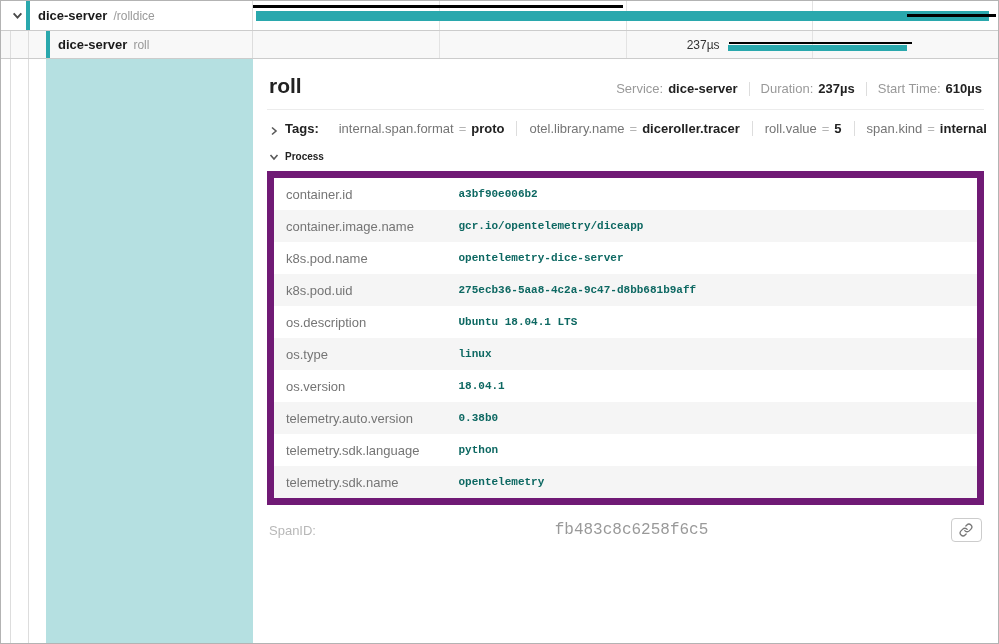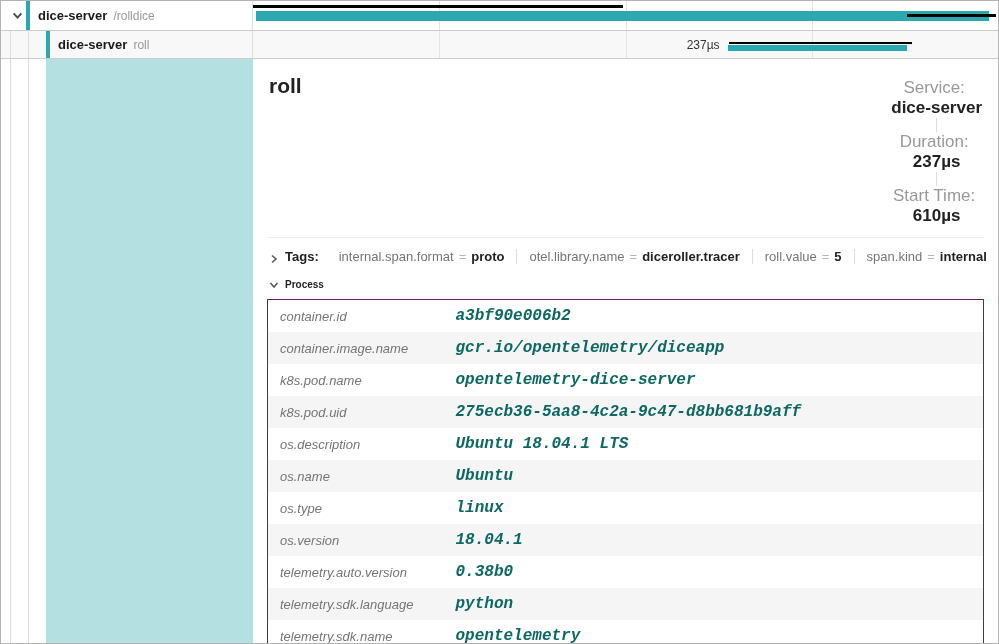"Service:" .summary { flex-direction: column -> none; font-size: 17px -> 13px }
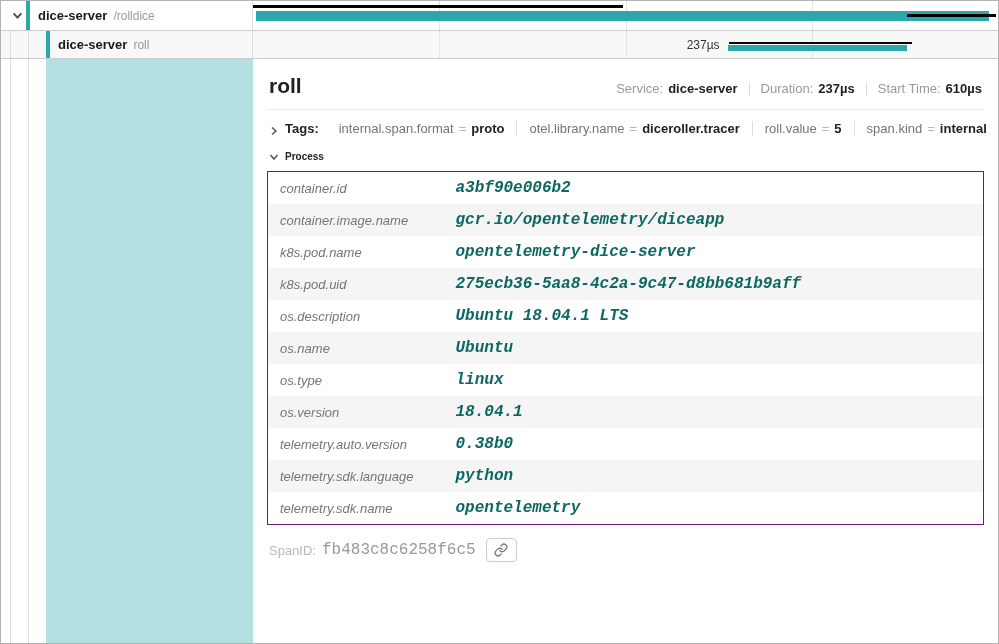"container.id" .kv-table { border: 1px solid #701a75 -> 7px solid #701a75; font-style: italic -> none }
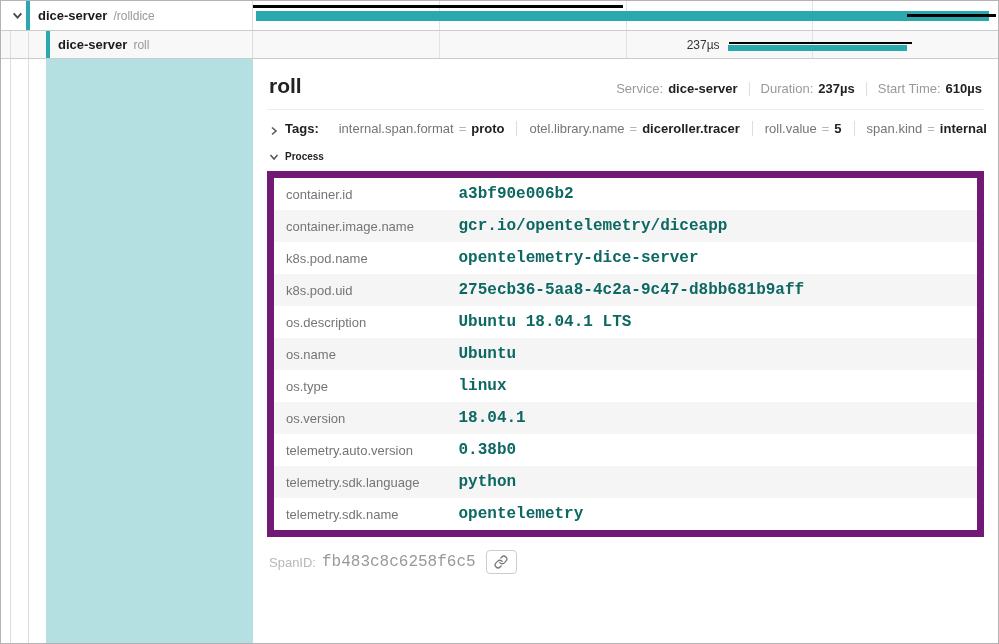"a3bf90e006b2" td.v { font-size: 16px -> 11px }
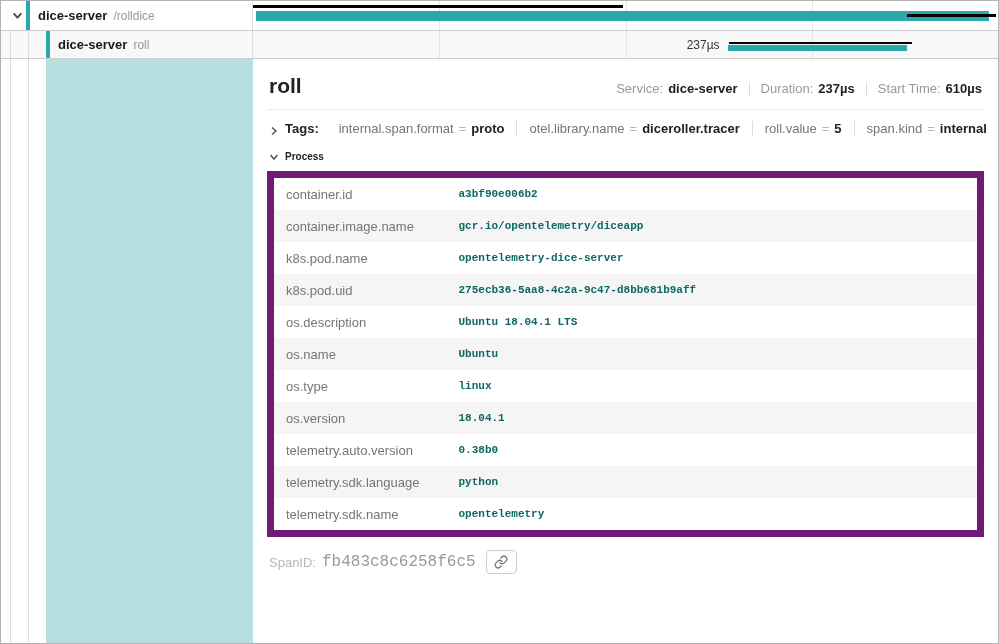"os.name" tr { html: <tr> <td>os.name</td> <td>Ubuntu</td> </tr> -> none }
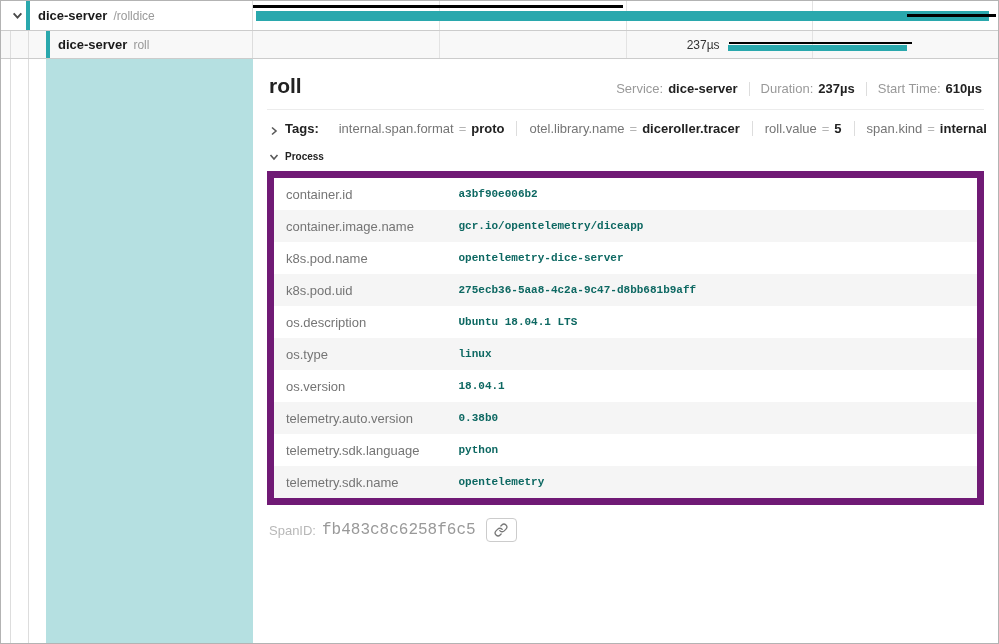"SpanID:" .footer { justify-content: flex-start -> space-between }
